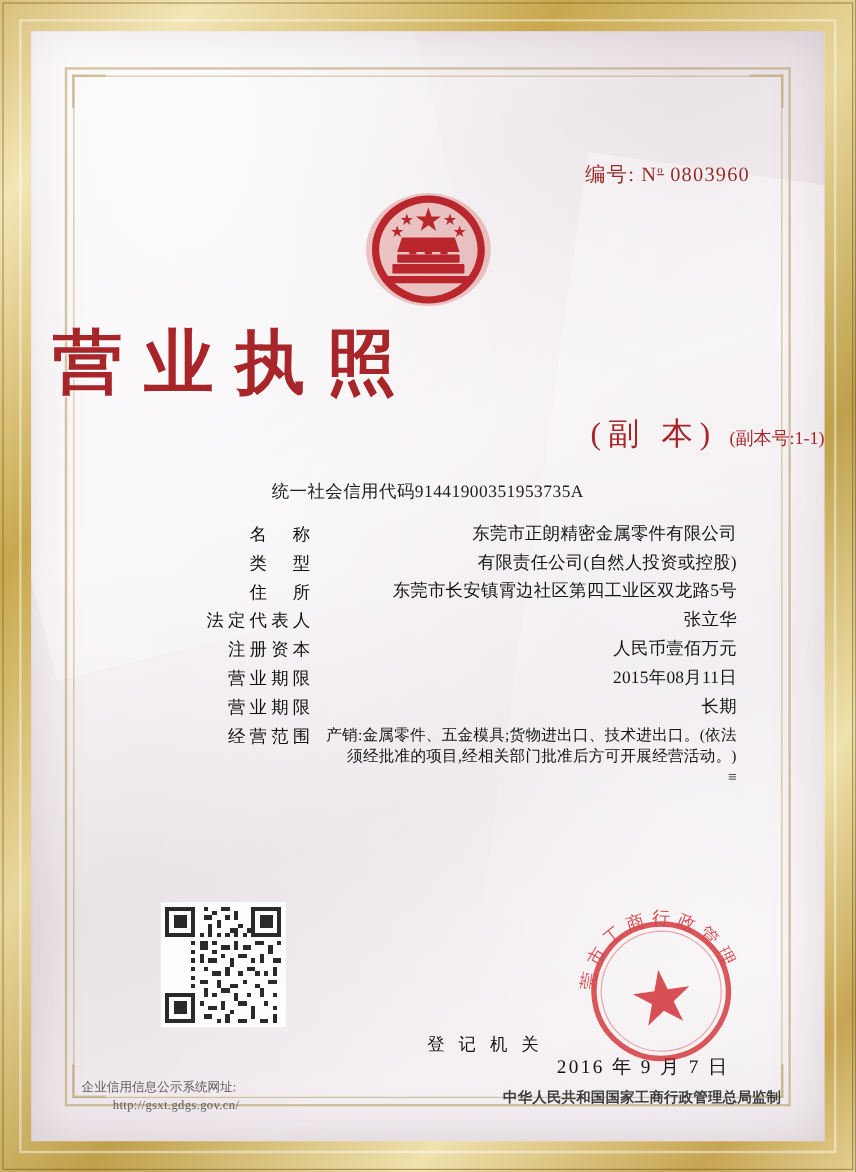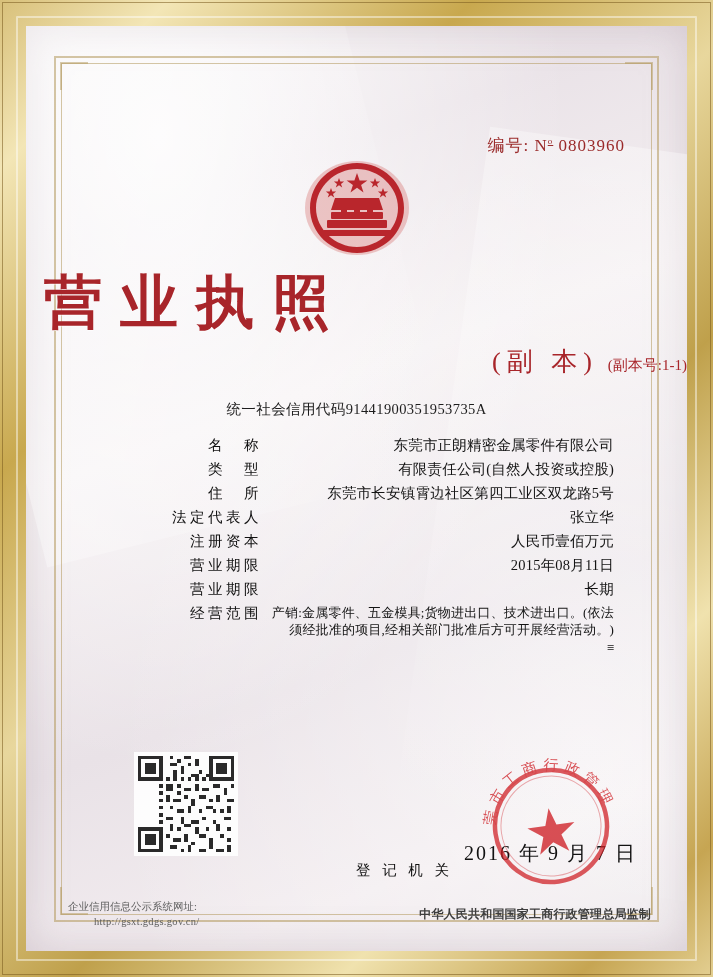"2016 年 9 月 7" .reg-date { font-size: 20px -> 16px; top: 814px -> 853px }
